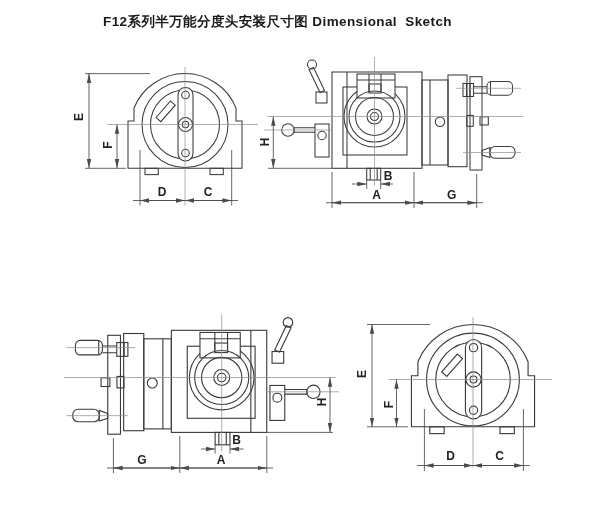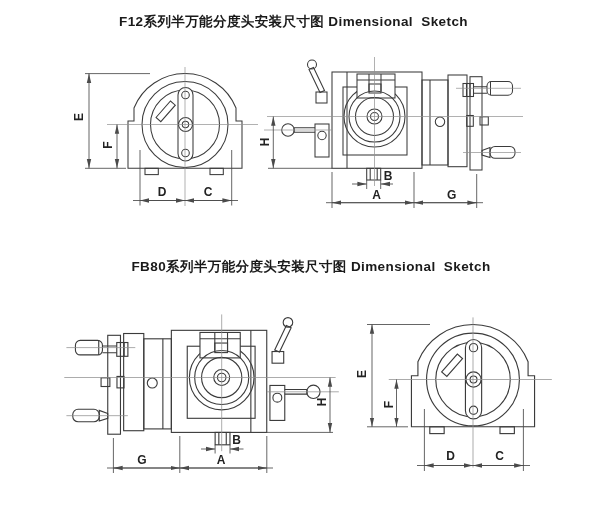"F12系列半万能分度头安装尺寸图 Dimensional Sketch" .title { margin-left: 16px -> none }
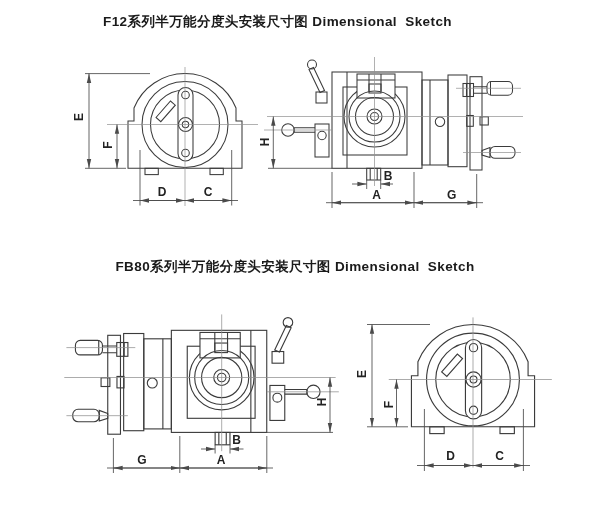"FB80系列半万能分度头安装尺寸图 Dimensional Sketch" div.title { html: <div>FB80系列半万能分度头安装尺寸图 Dimensional Sketch</div> -> none }
